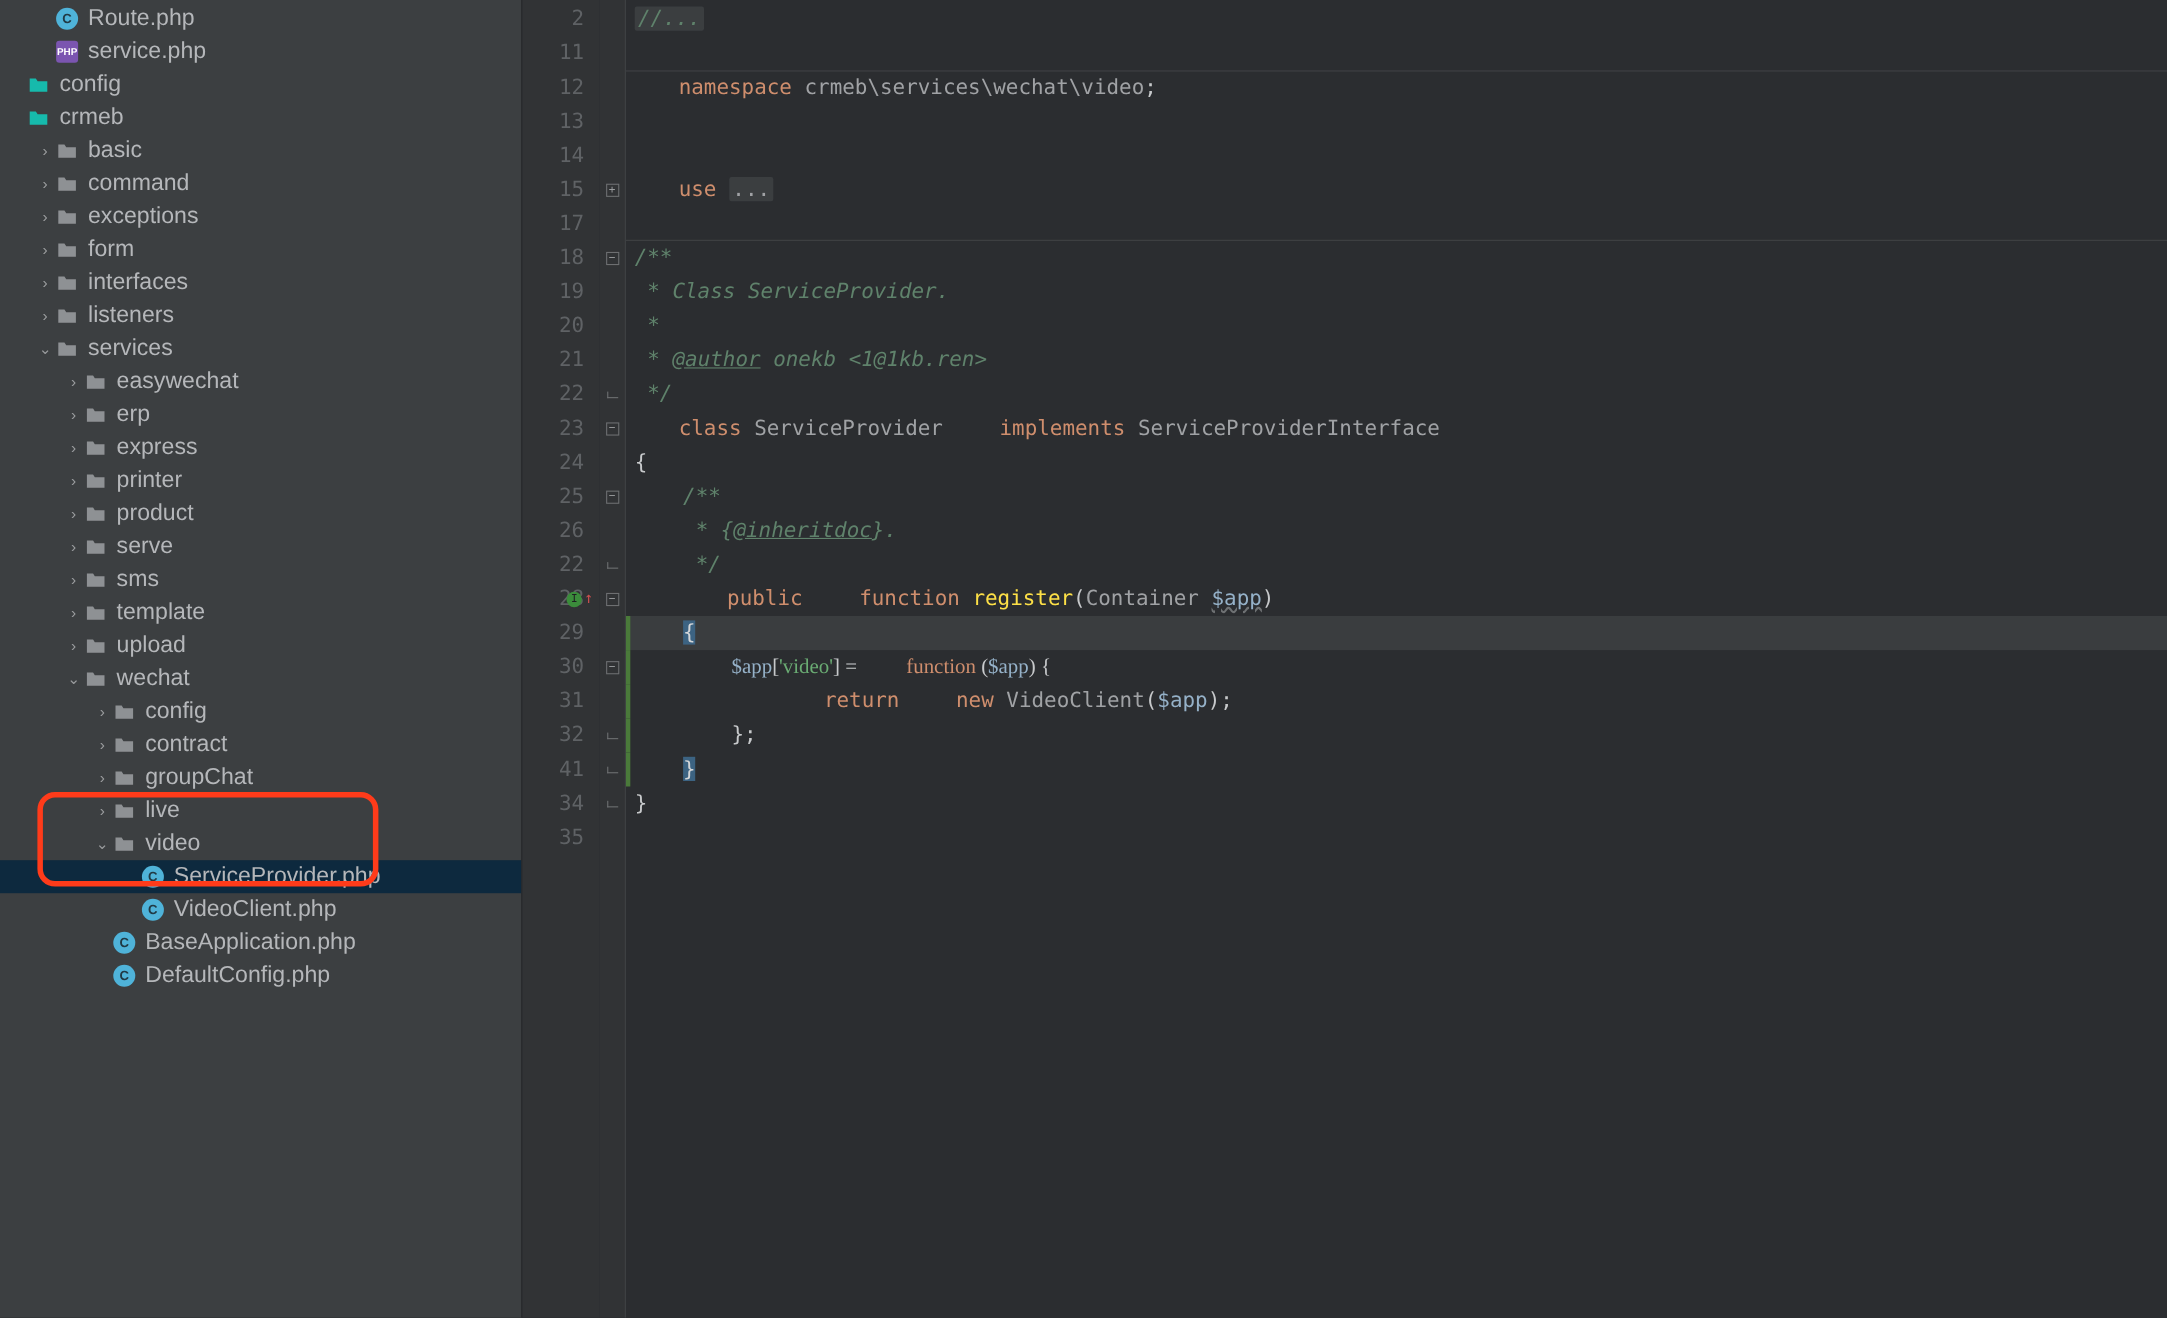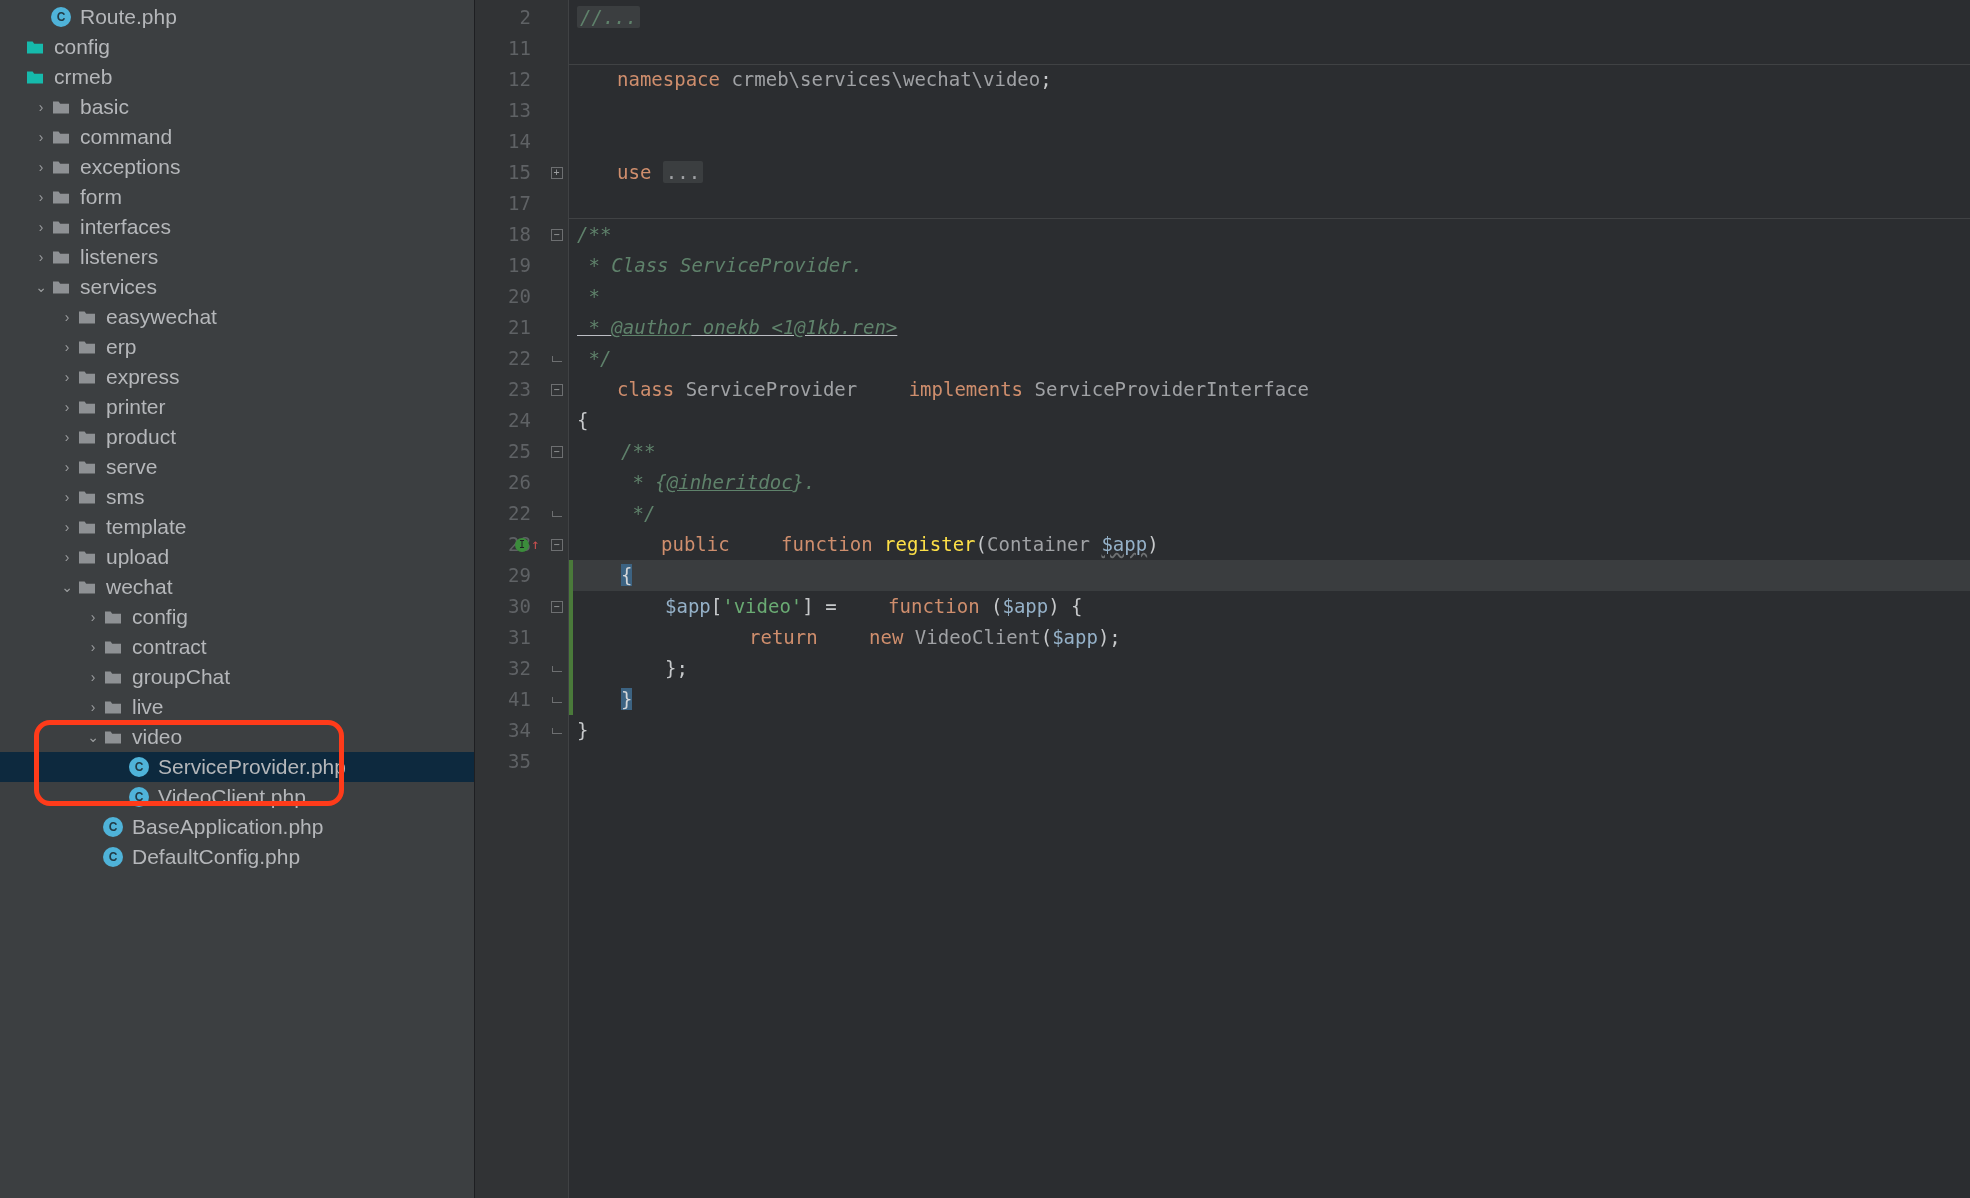"PHP" div.tree-row { html: none -> <div> <span></span> <span>›</span> <span> <span>PHP</span> </span> <span>service.php</span> </div> }
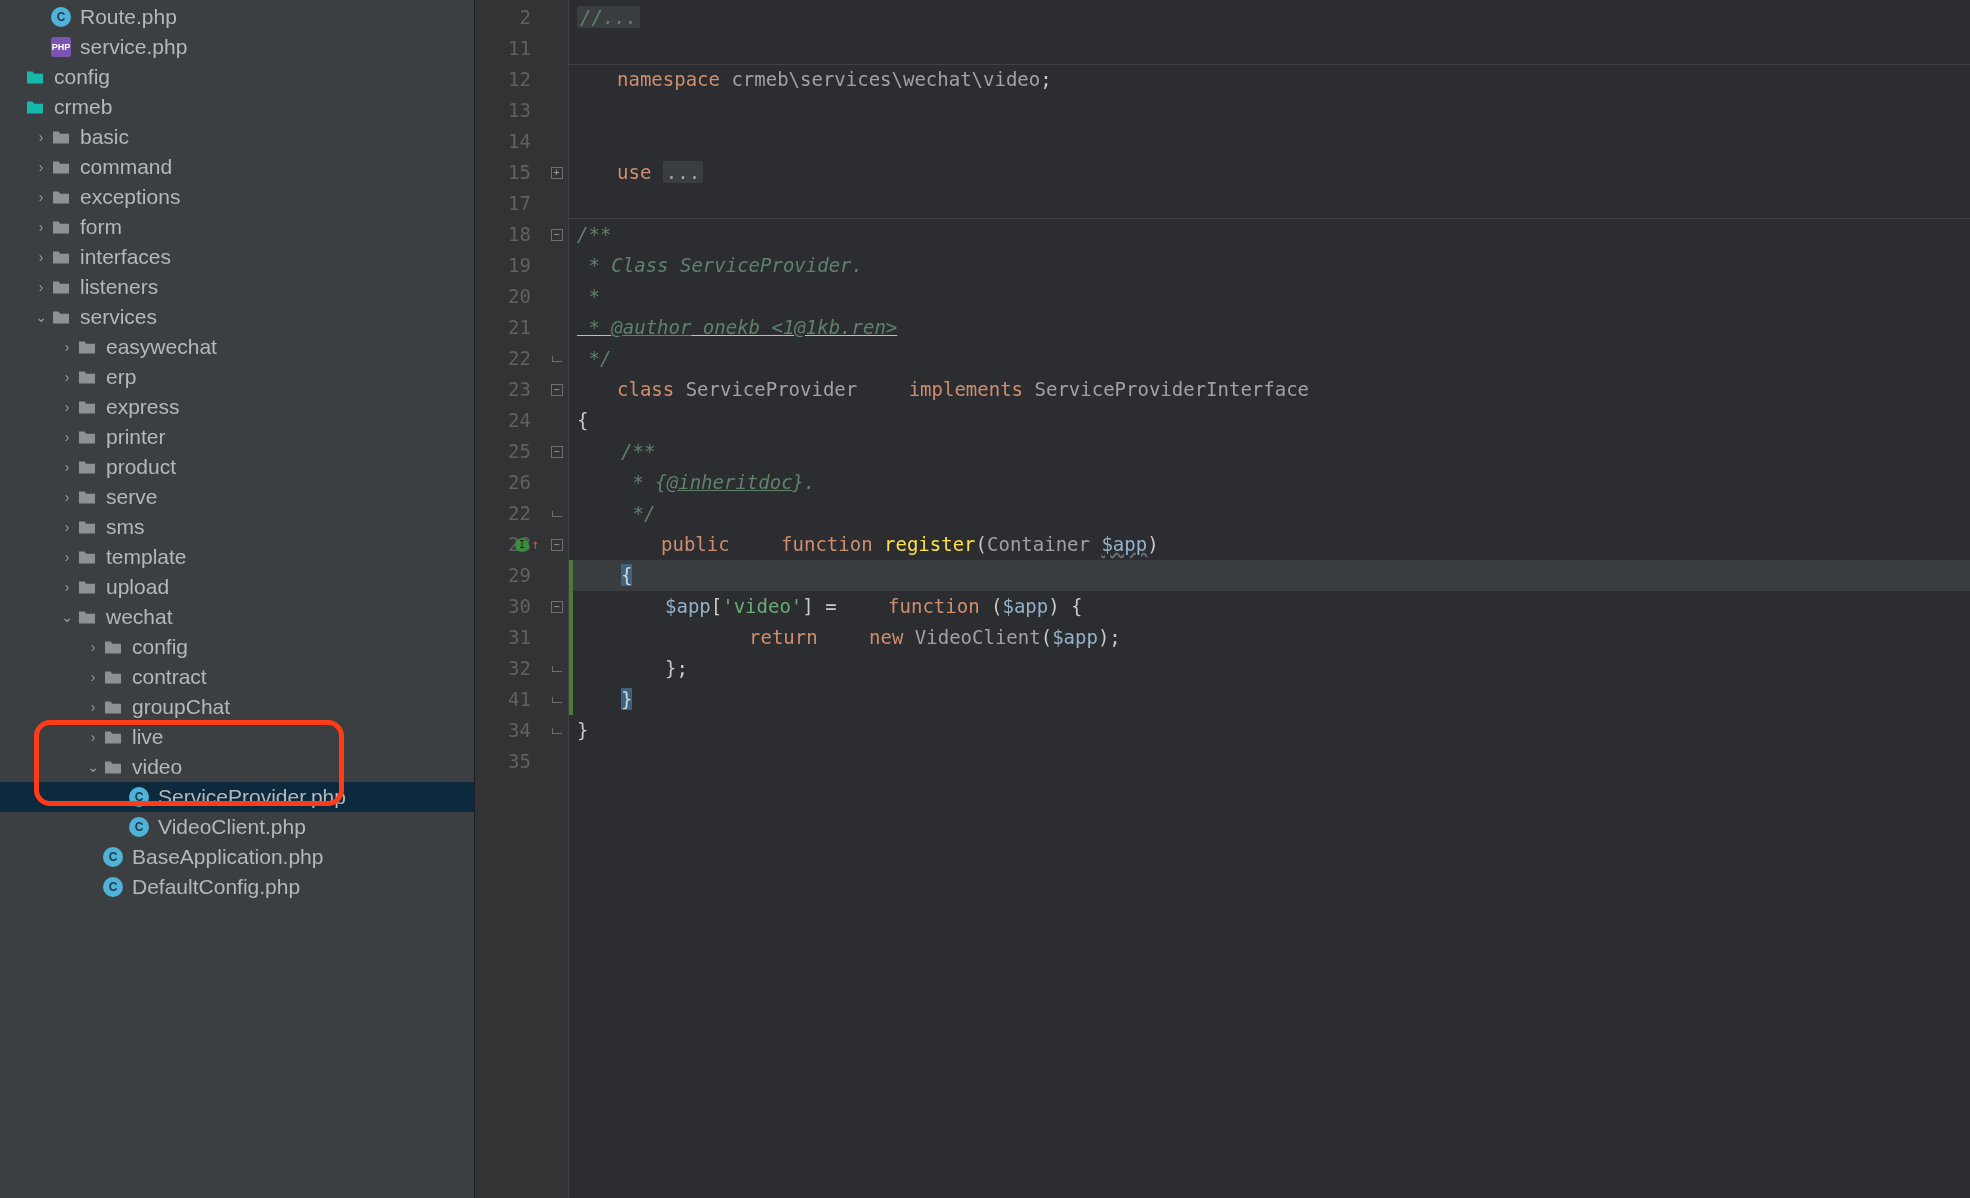"* @author onekb <1@1kb.ren>" span { text-decoration: underline -> none }
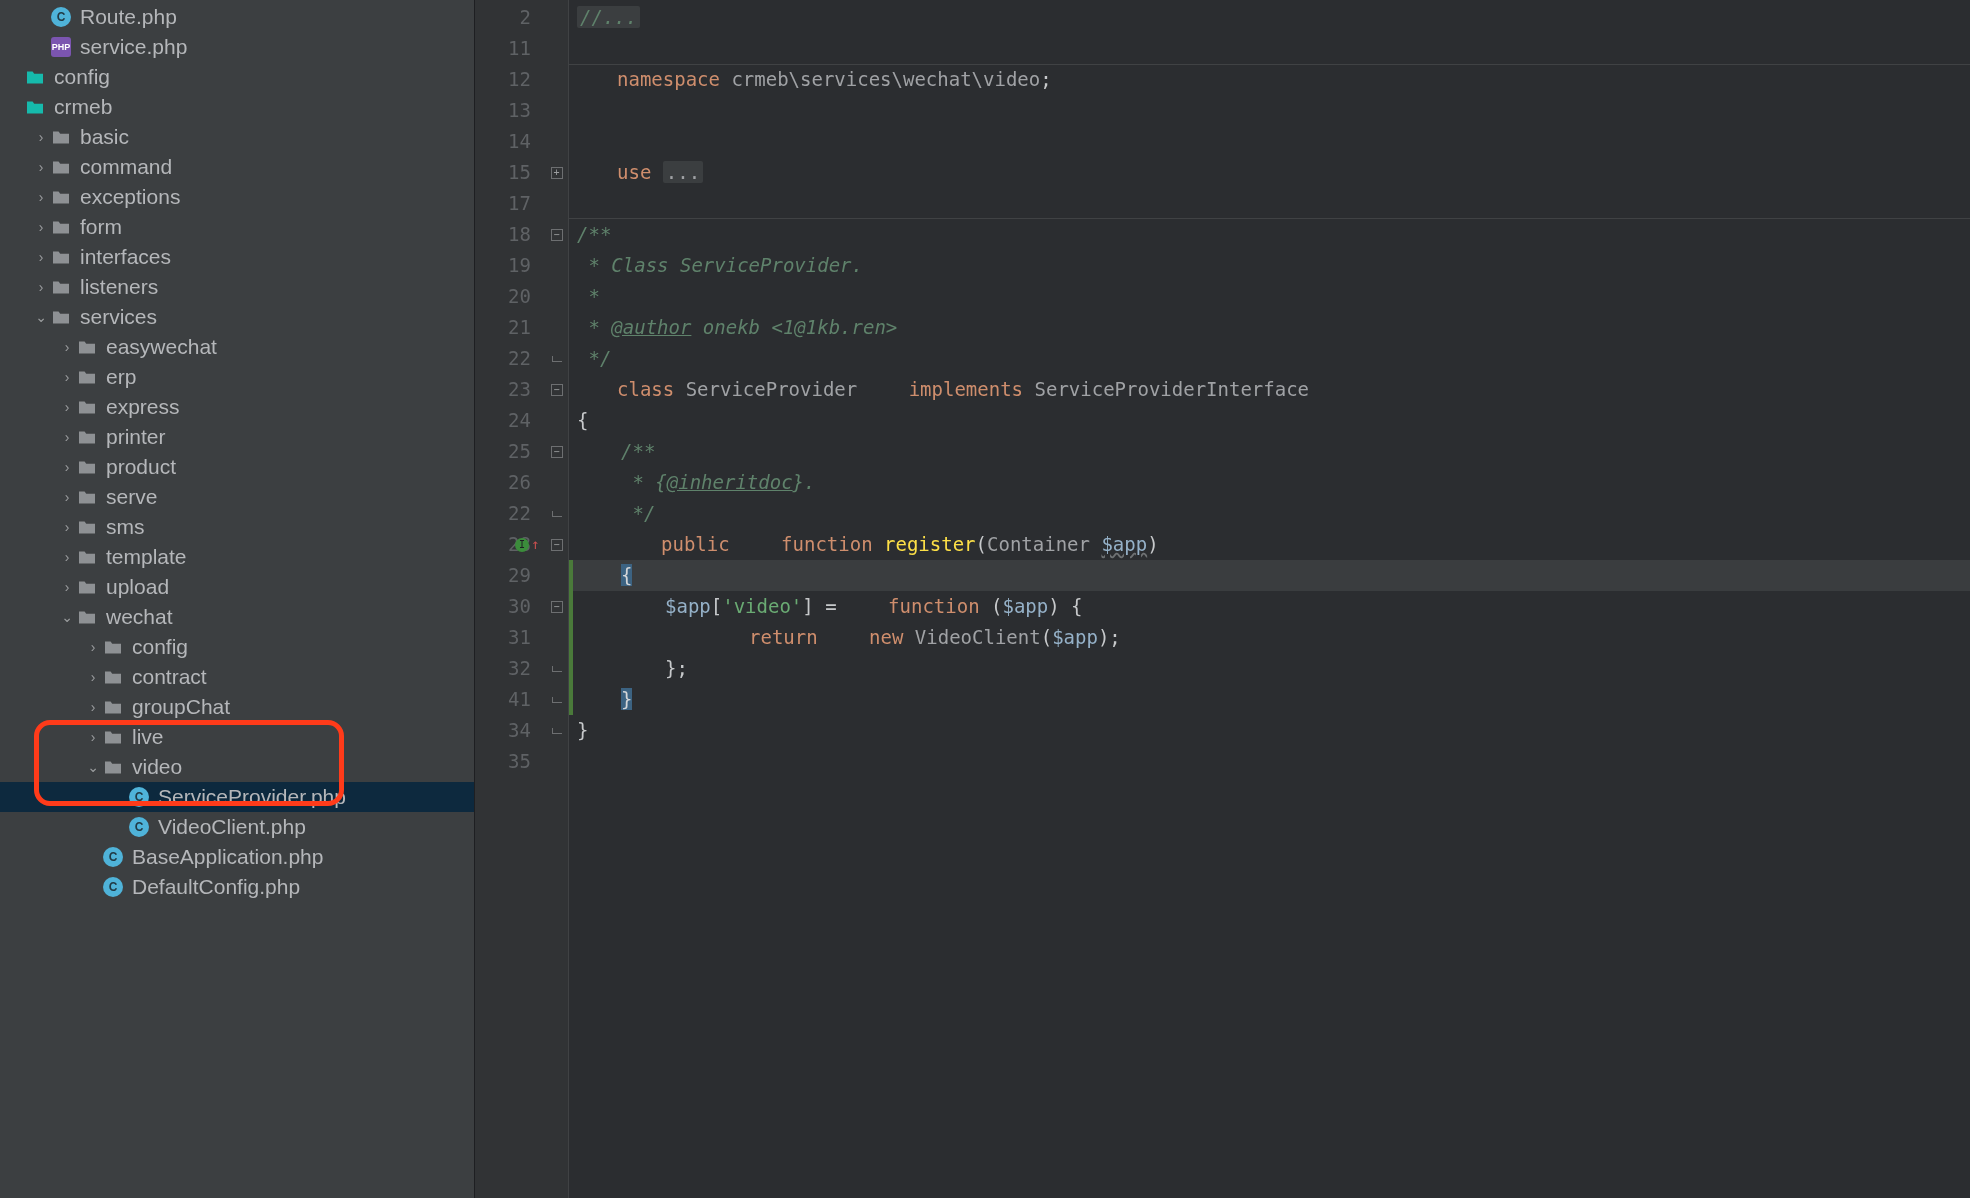"$app['video'] = function ($app) {" span { font-family: none -> Liberation Serif, serif }
